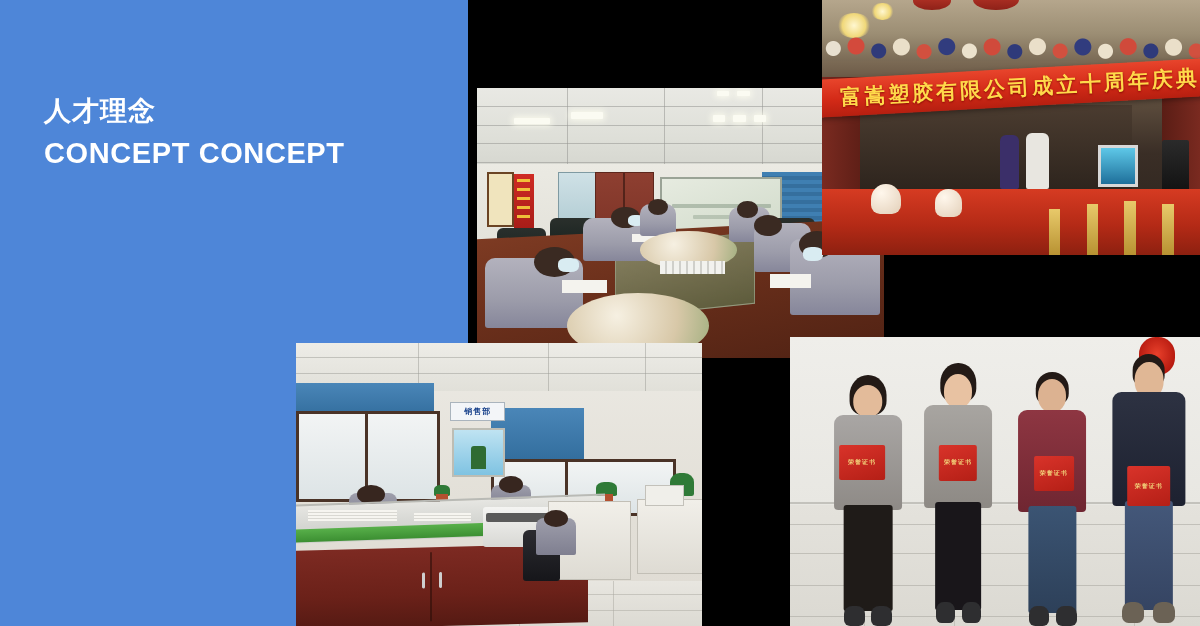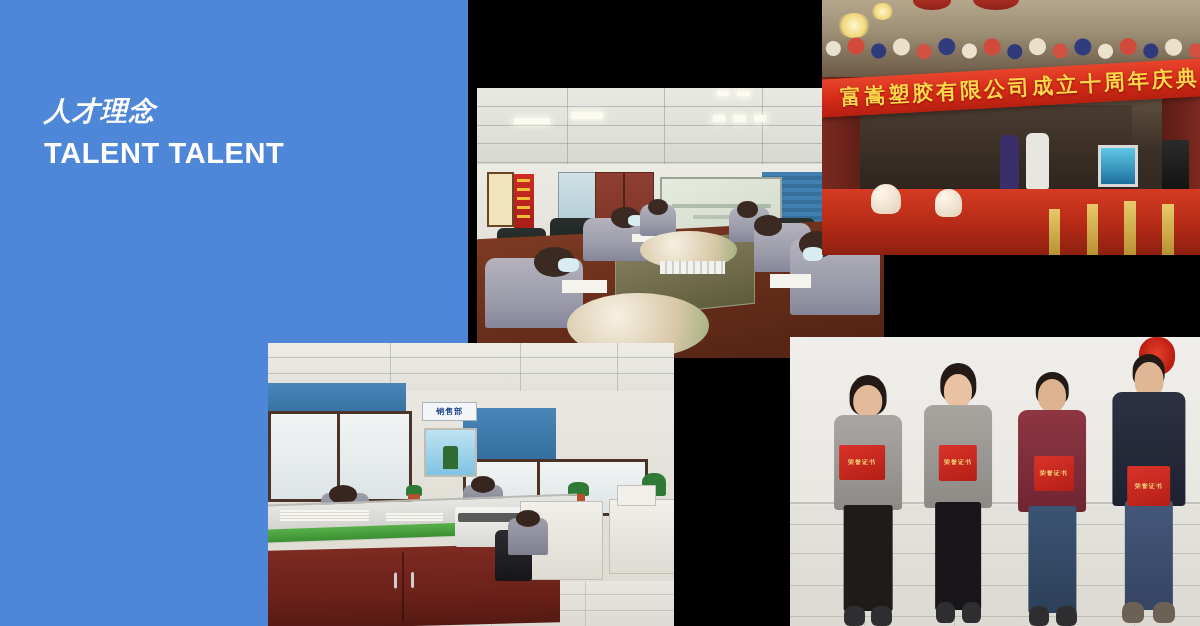"人才理念" .title-cn { font-style: italic -> none }
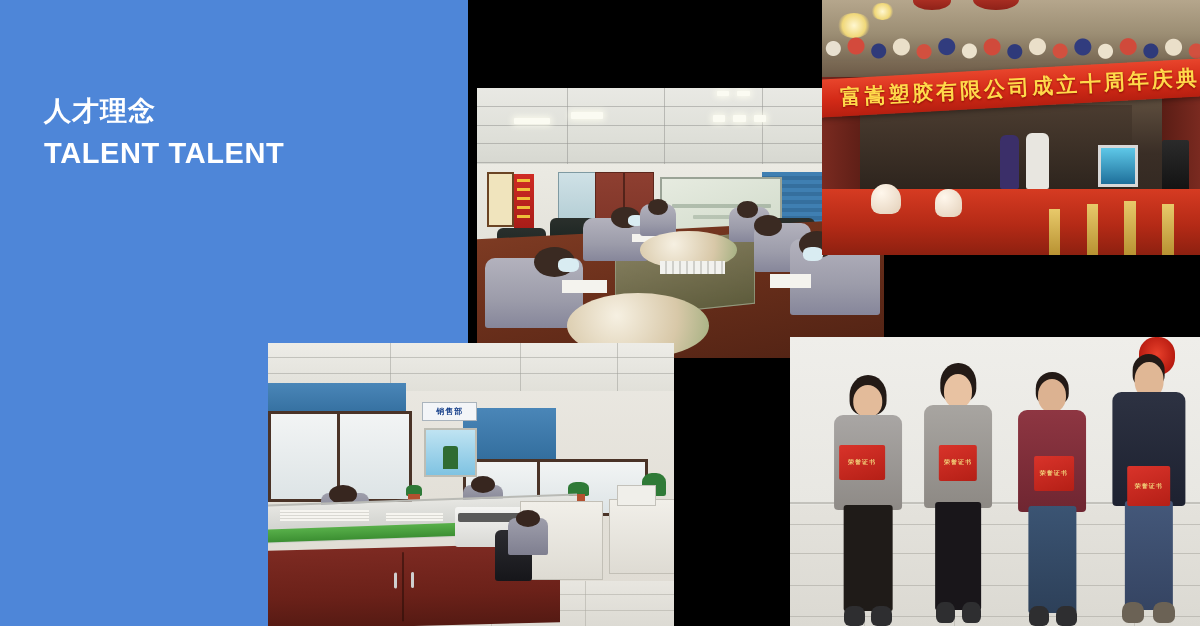"TALENT TALENT" div.title-en { text: TALENT TALENT -> CONCEPT CONCEPT }
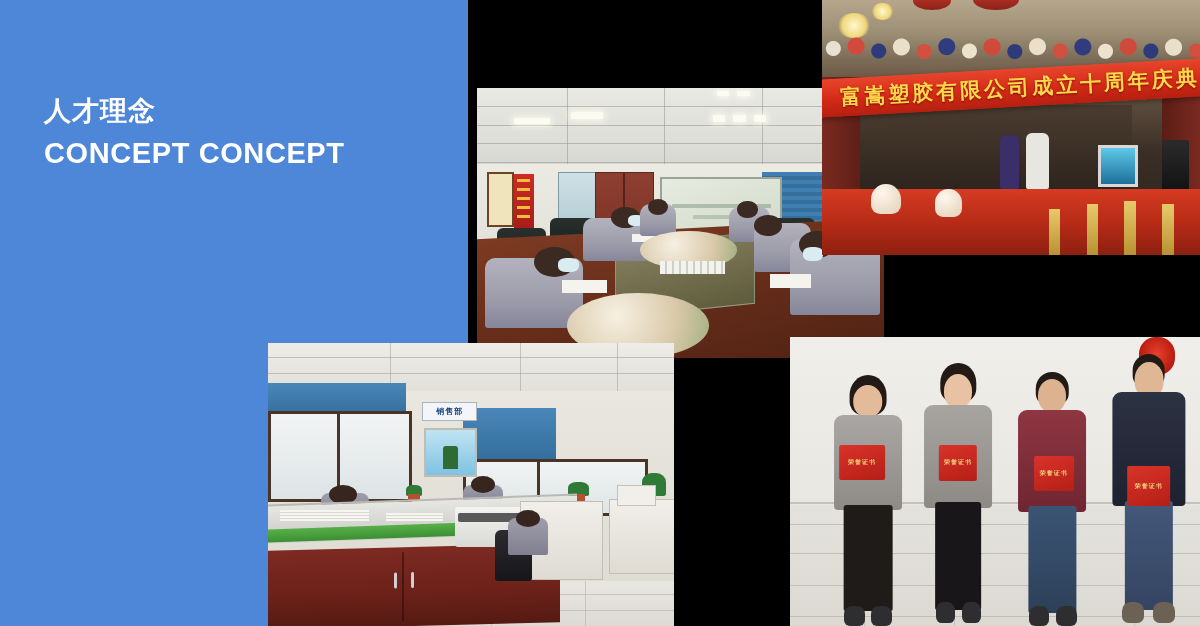"销售部" #photo-office { left: 268px -> 296px }
